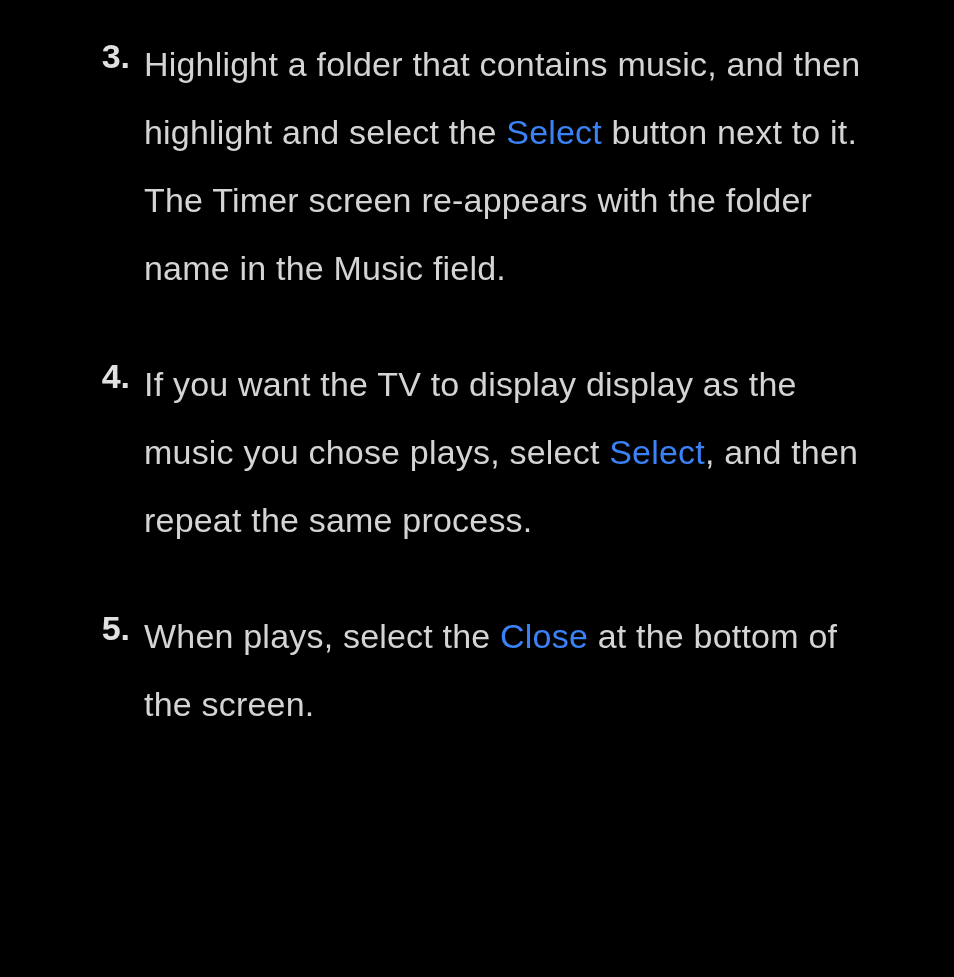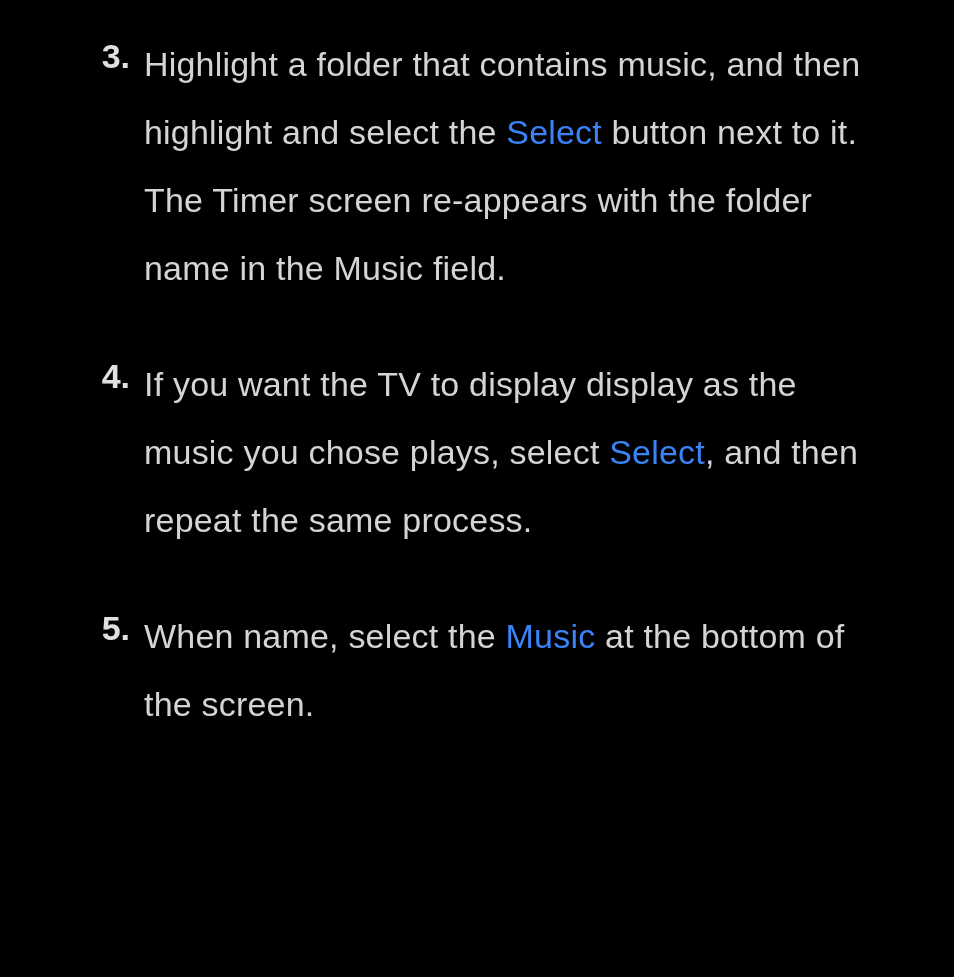"When name, select the" span { text: name -> plays }
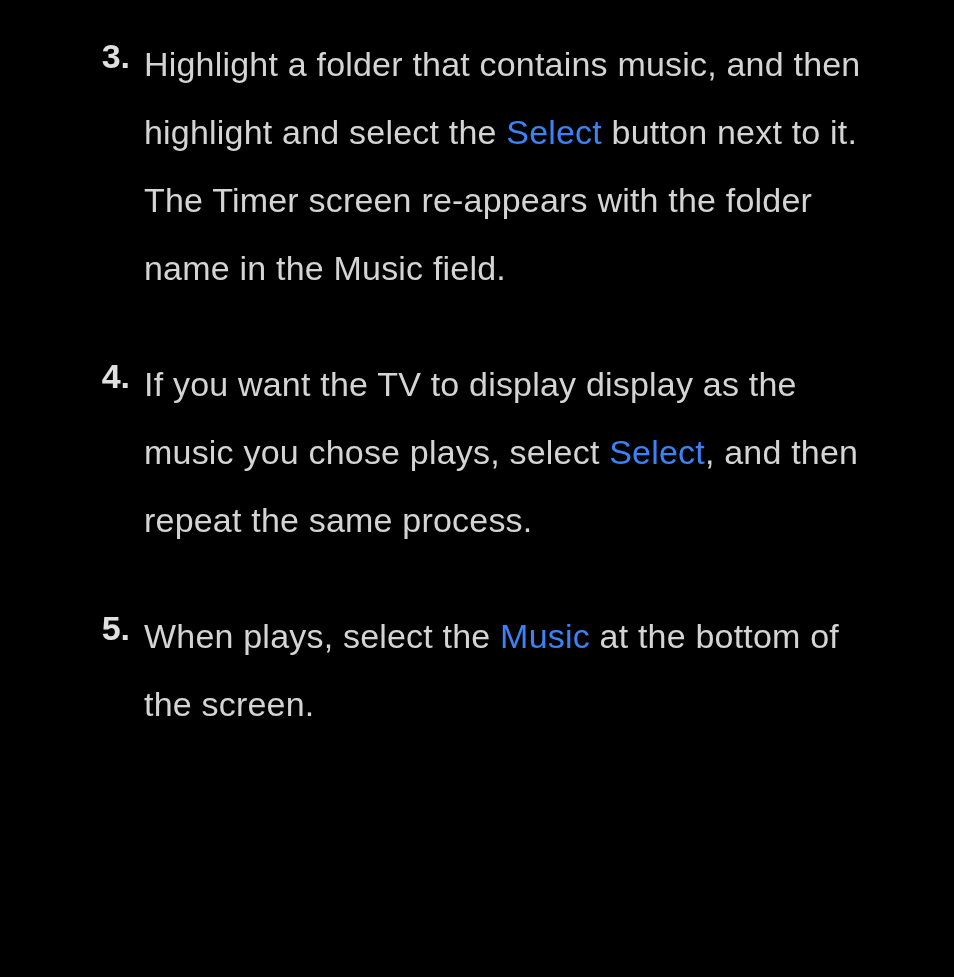"Music" span.kw { text: Music -> Close }
